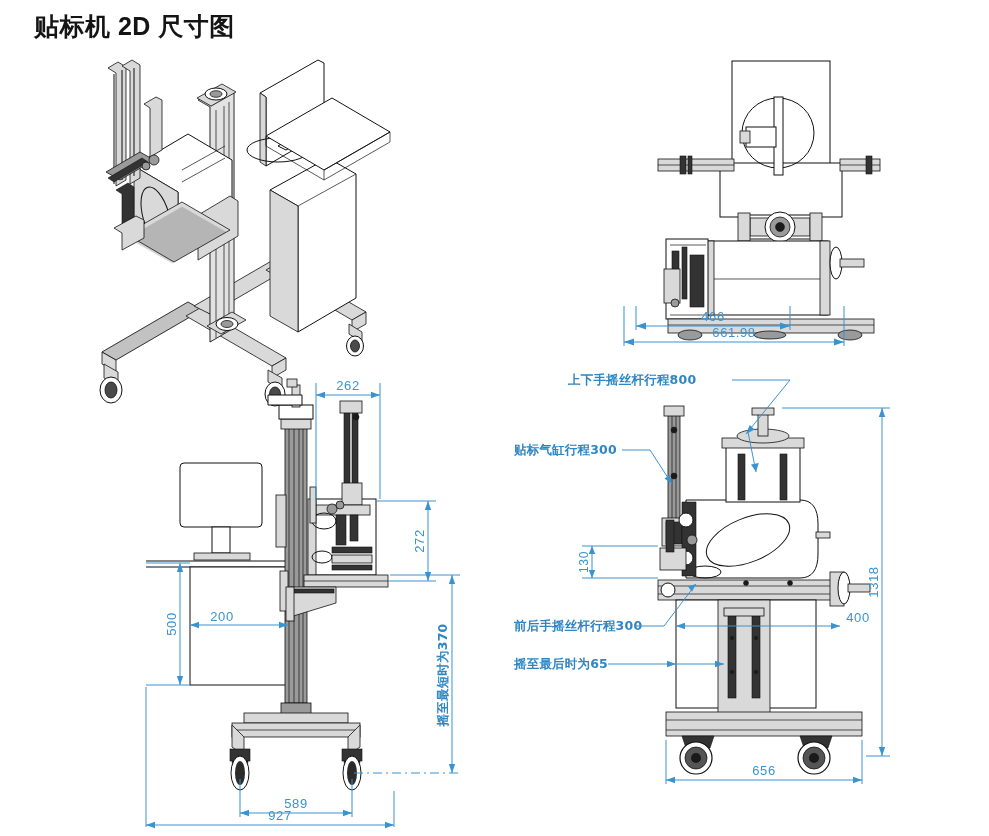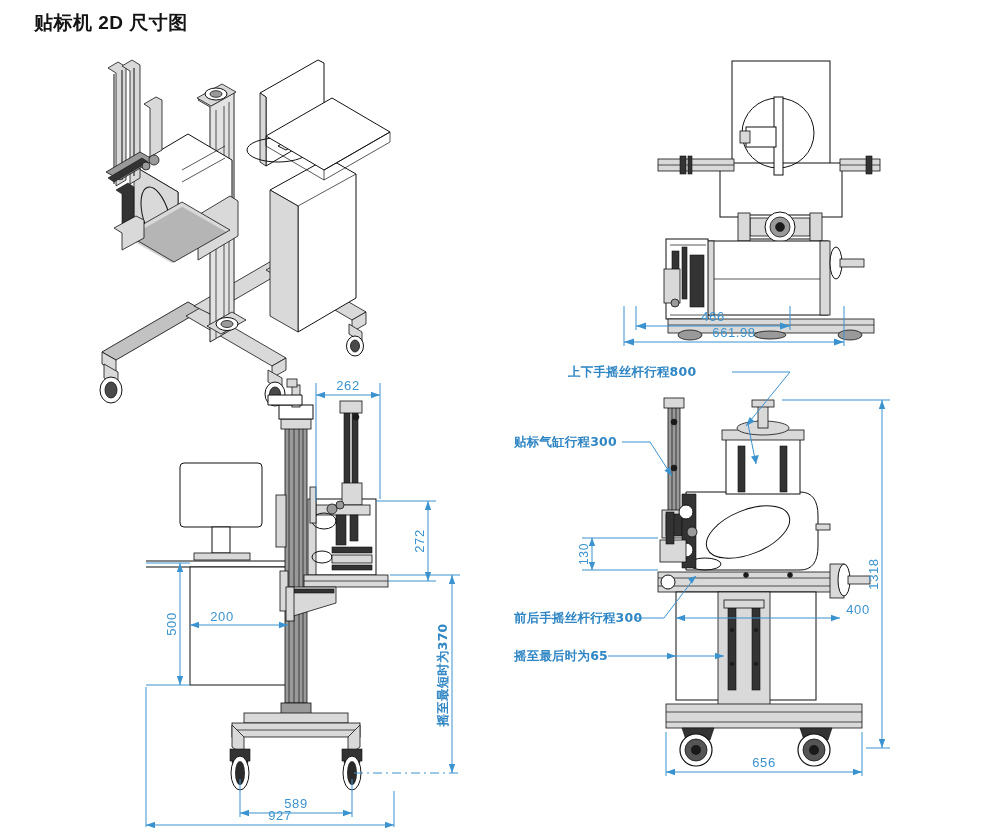"贴标机 2D 尺寸图" #page-title { font-size: 19px -> 25px }
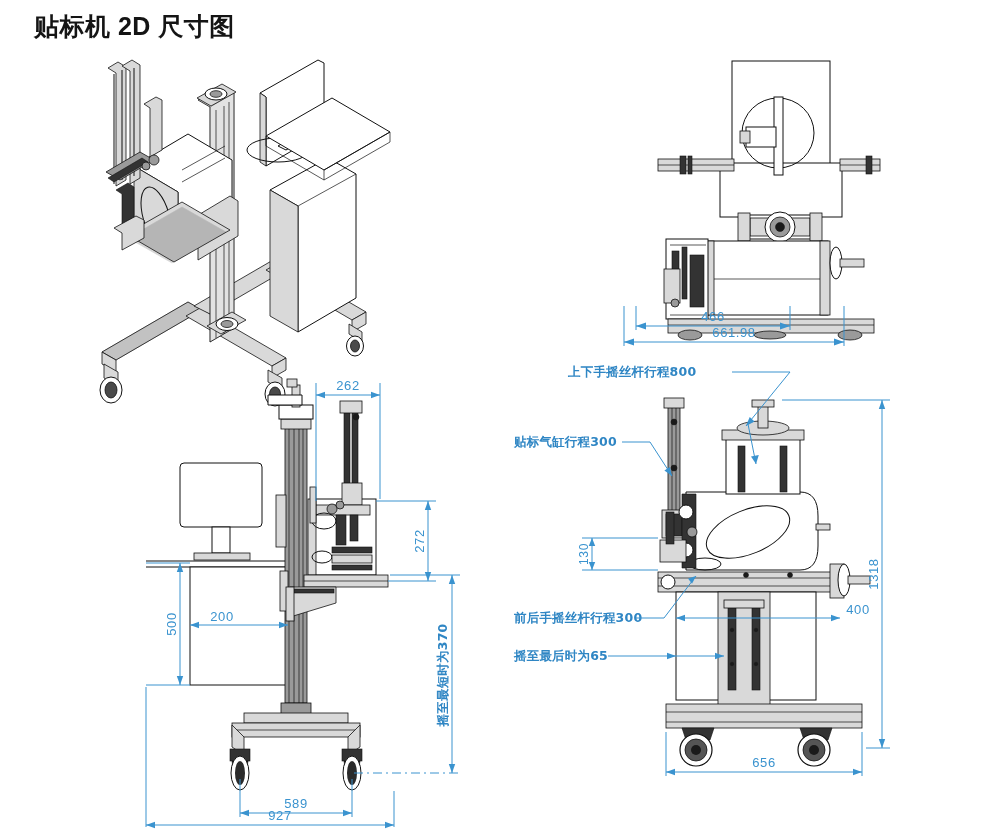"上下手摇丝杆行程800" div.view { top: 364px -> 372px }
